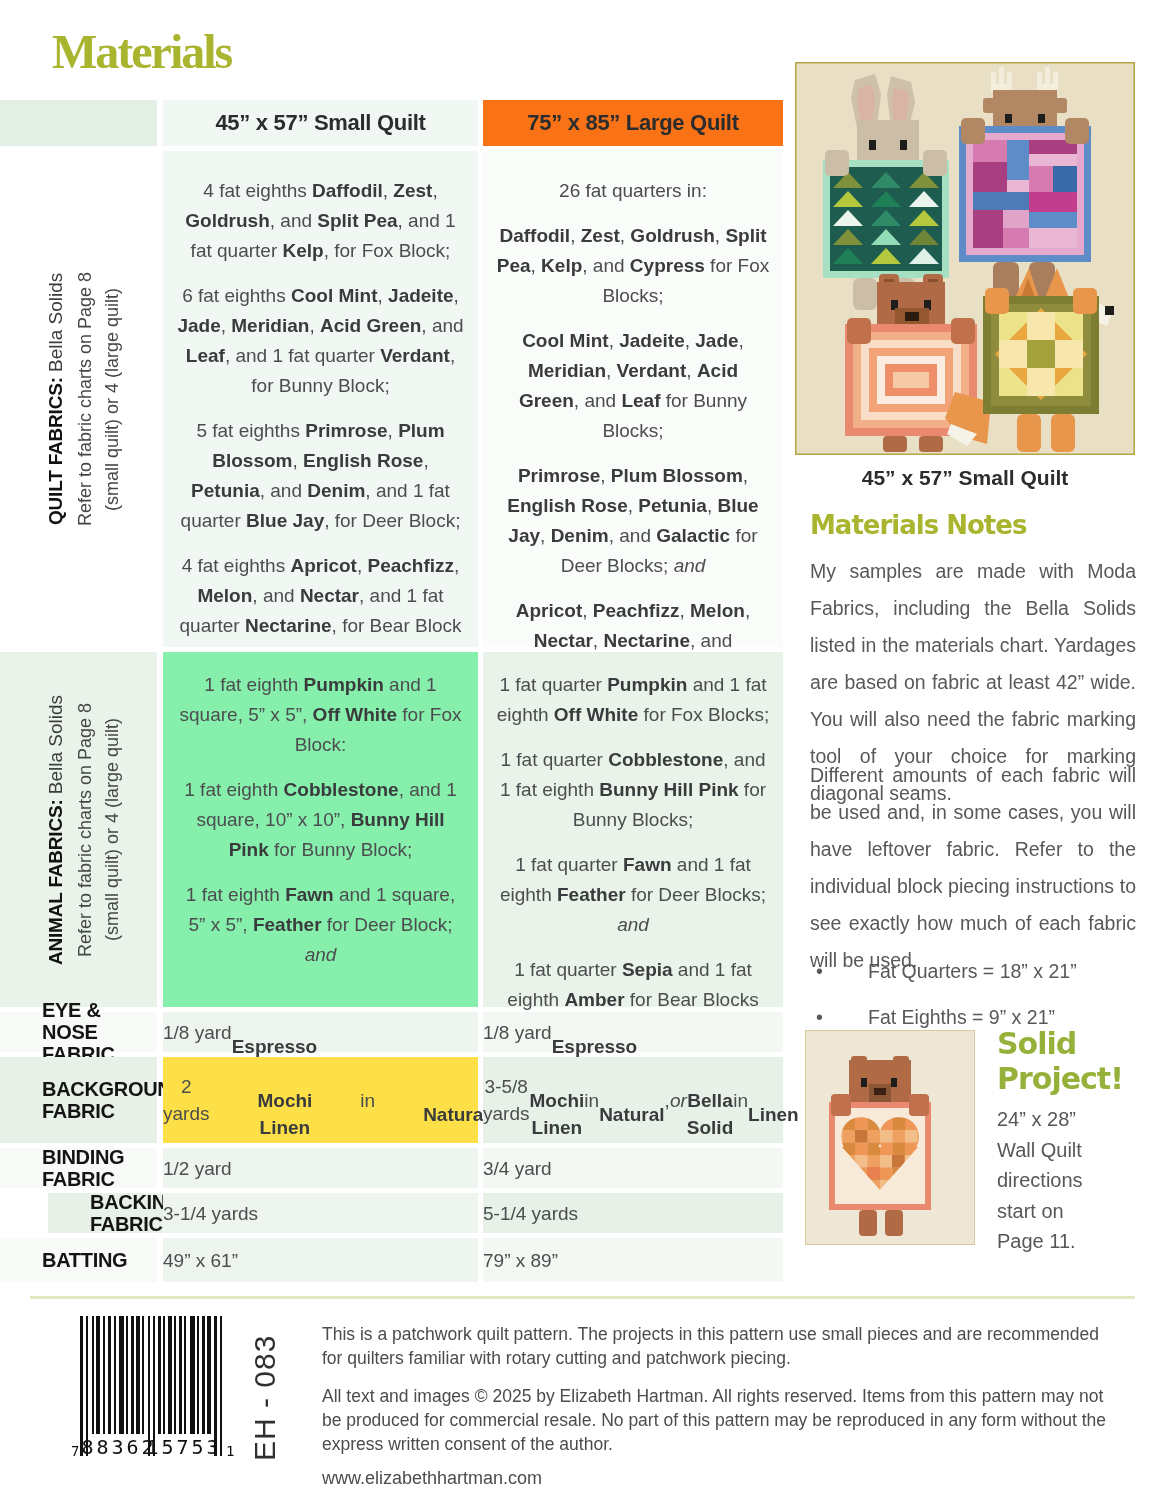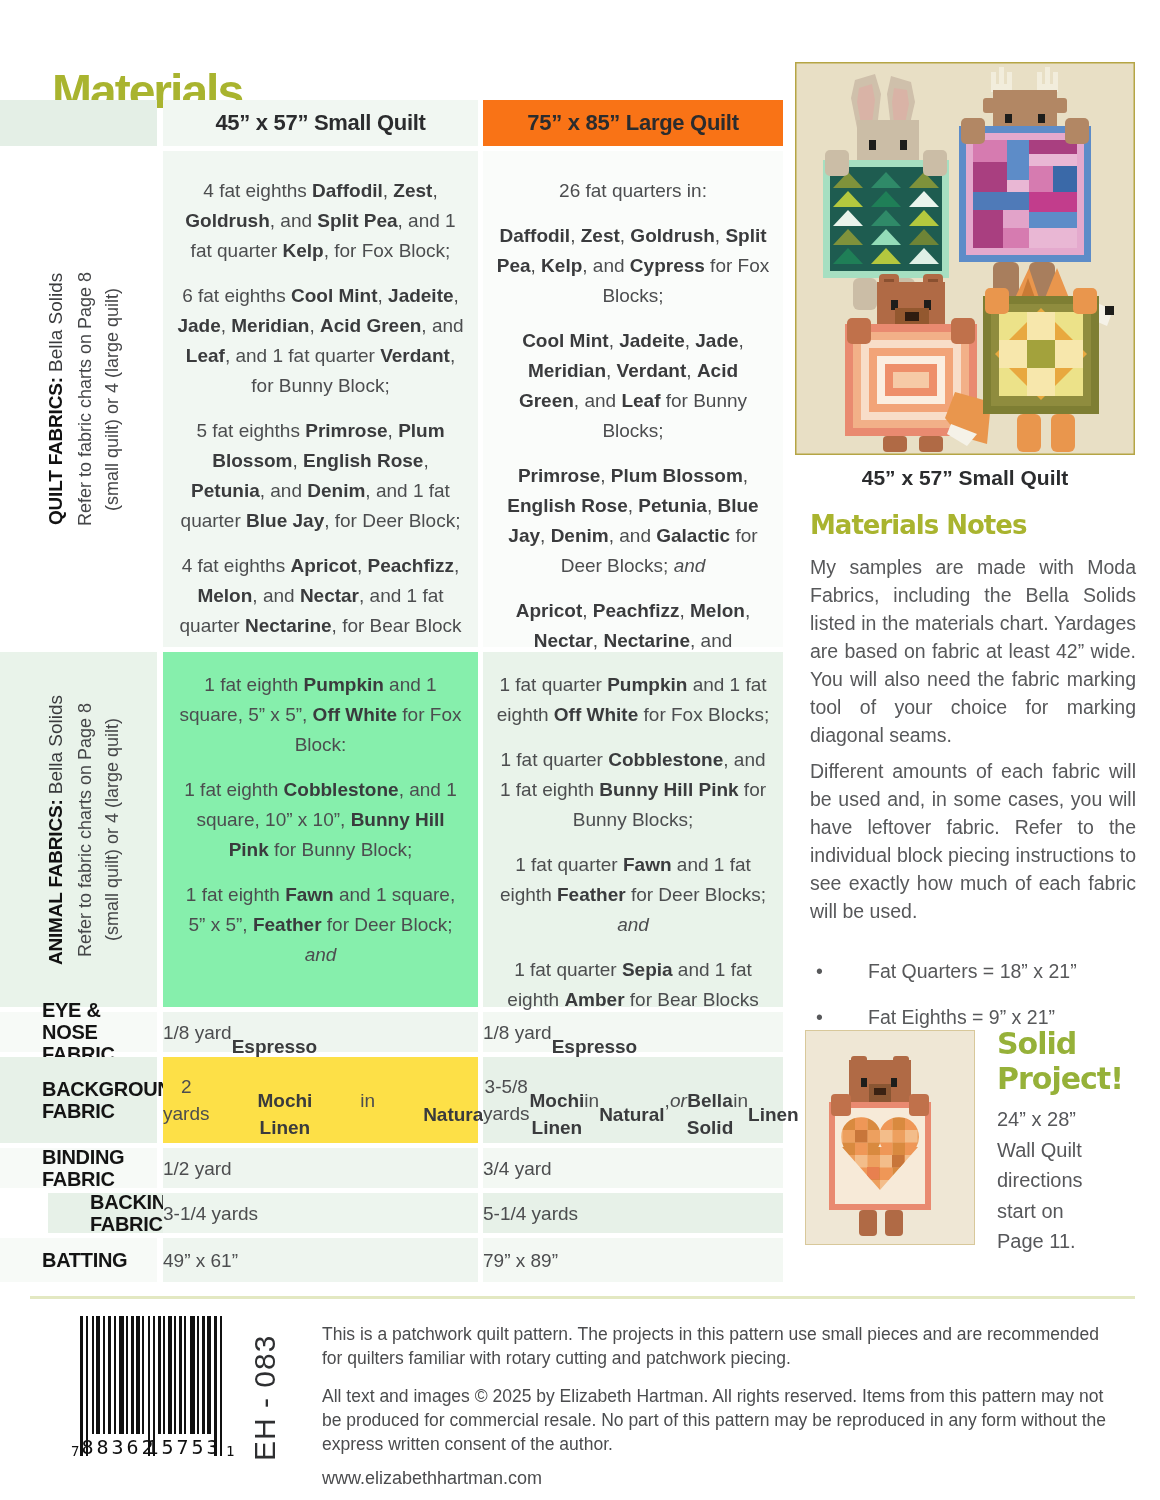"Materials" #page-title { font-family: Liberation Sans, sans-serif -> Liberation Serif, serif; margin-top: 40px -> none }
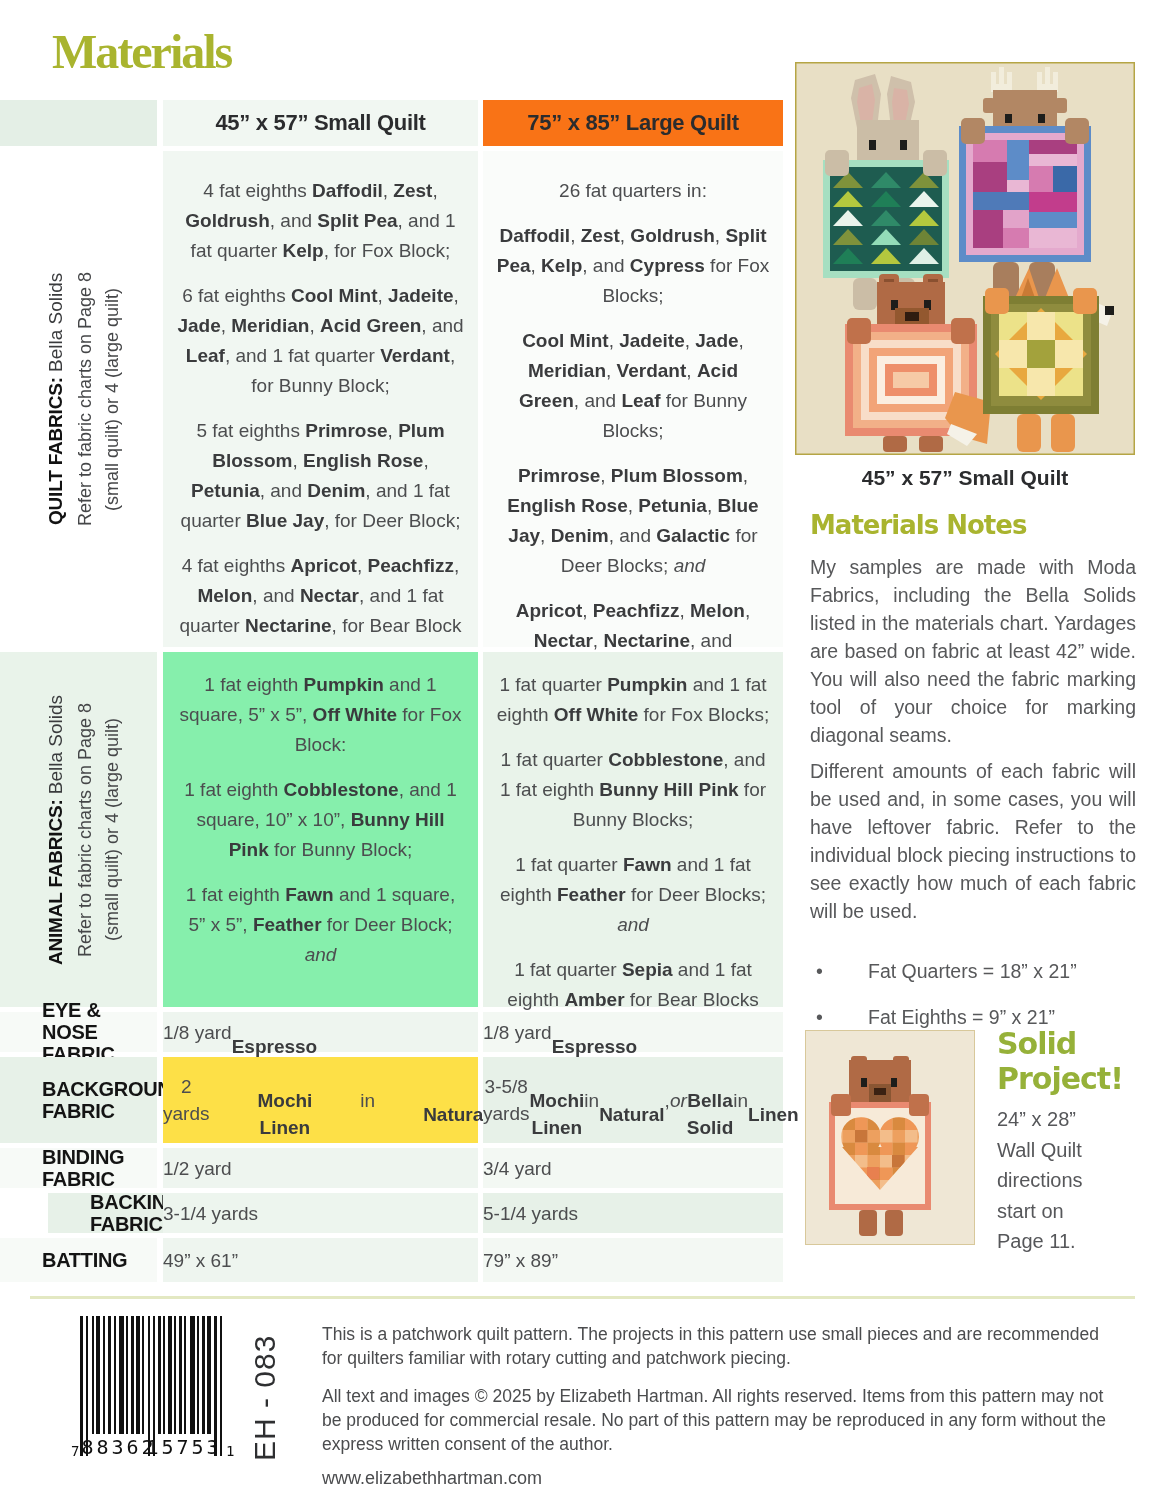"My samples are made with" .notes-p { line-height: 28px -> 37px }
